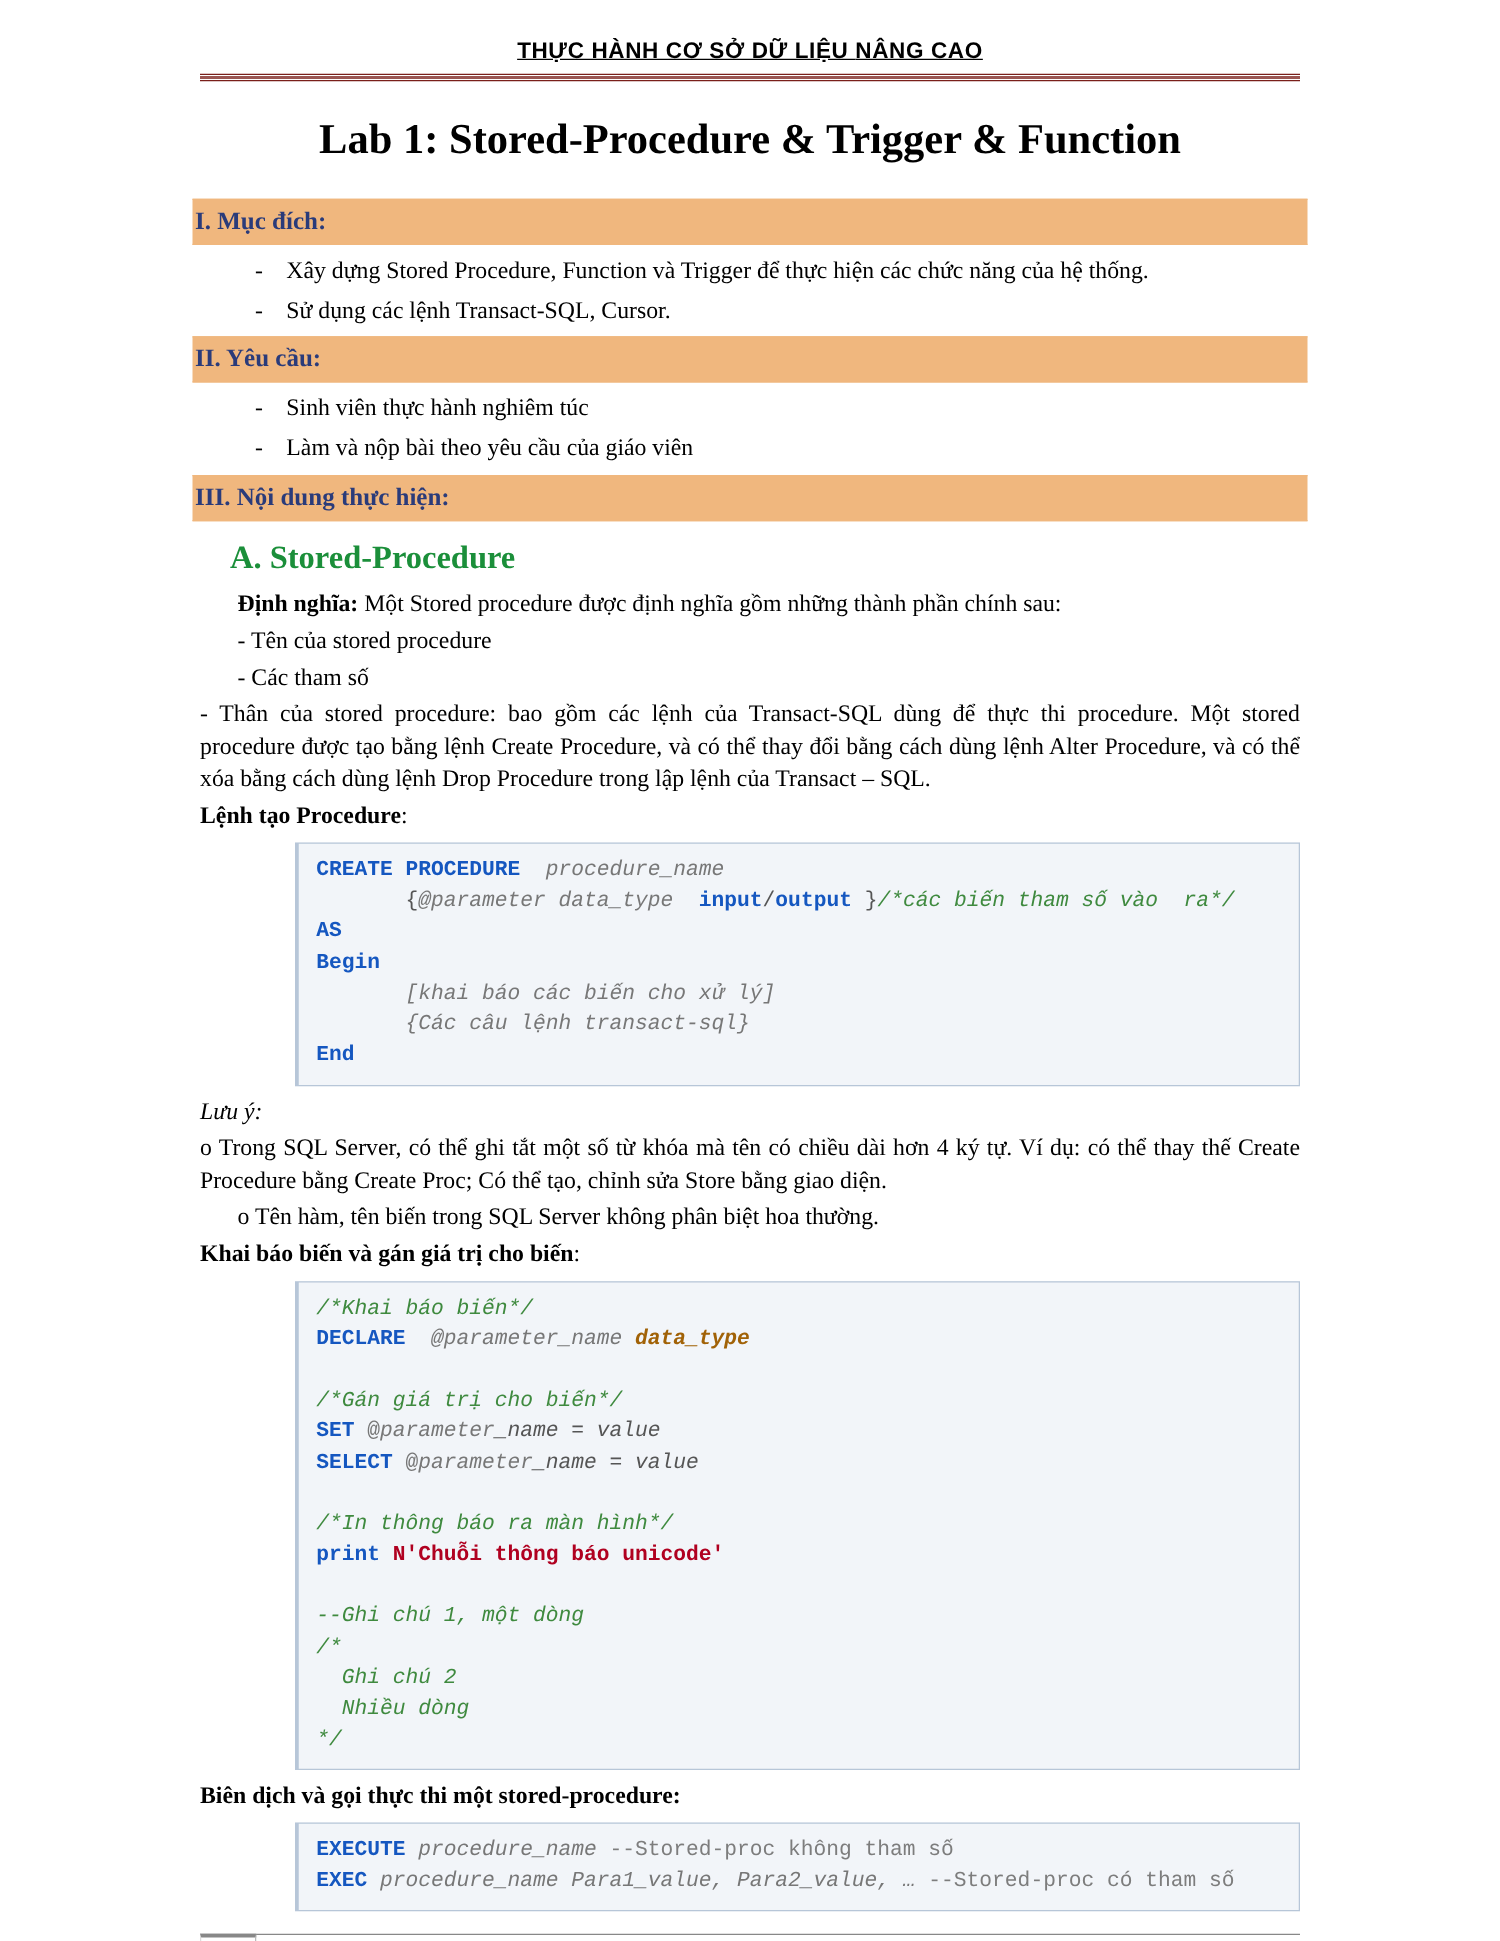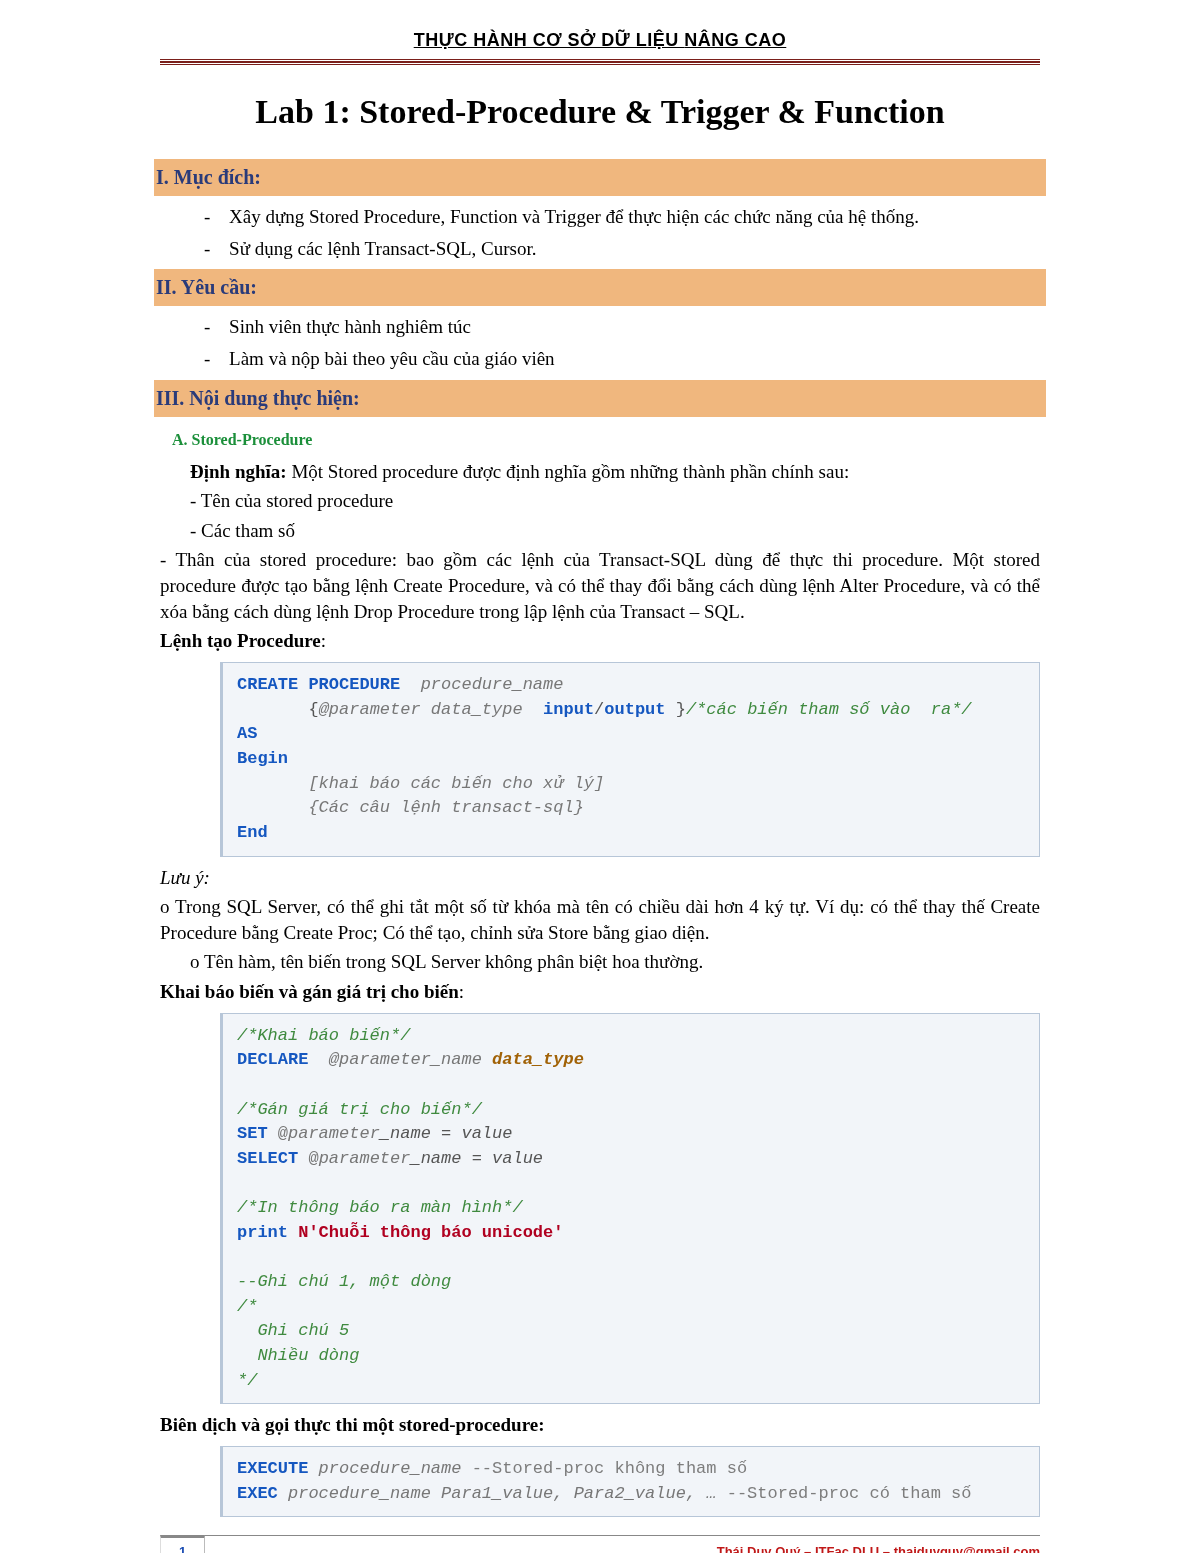"A. Stored-Procedure" .subA { font-size: 16px -> 26px; margin: 14px 0 10px 12px -> 14px 0 10px 24px }
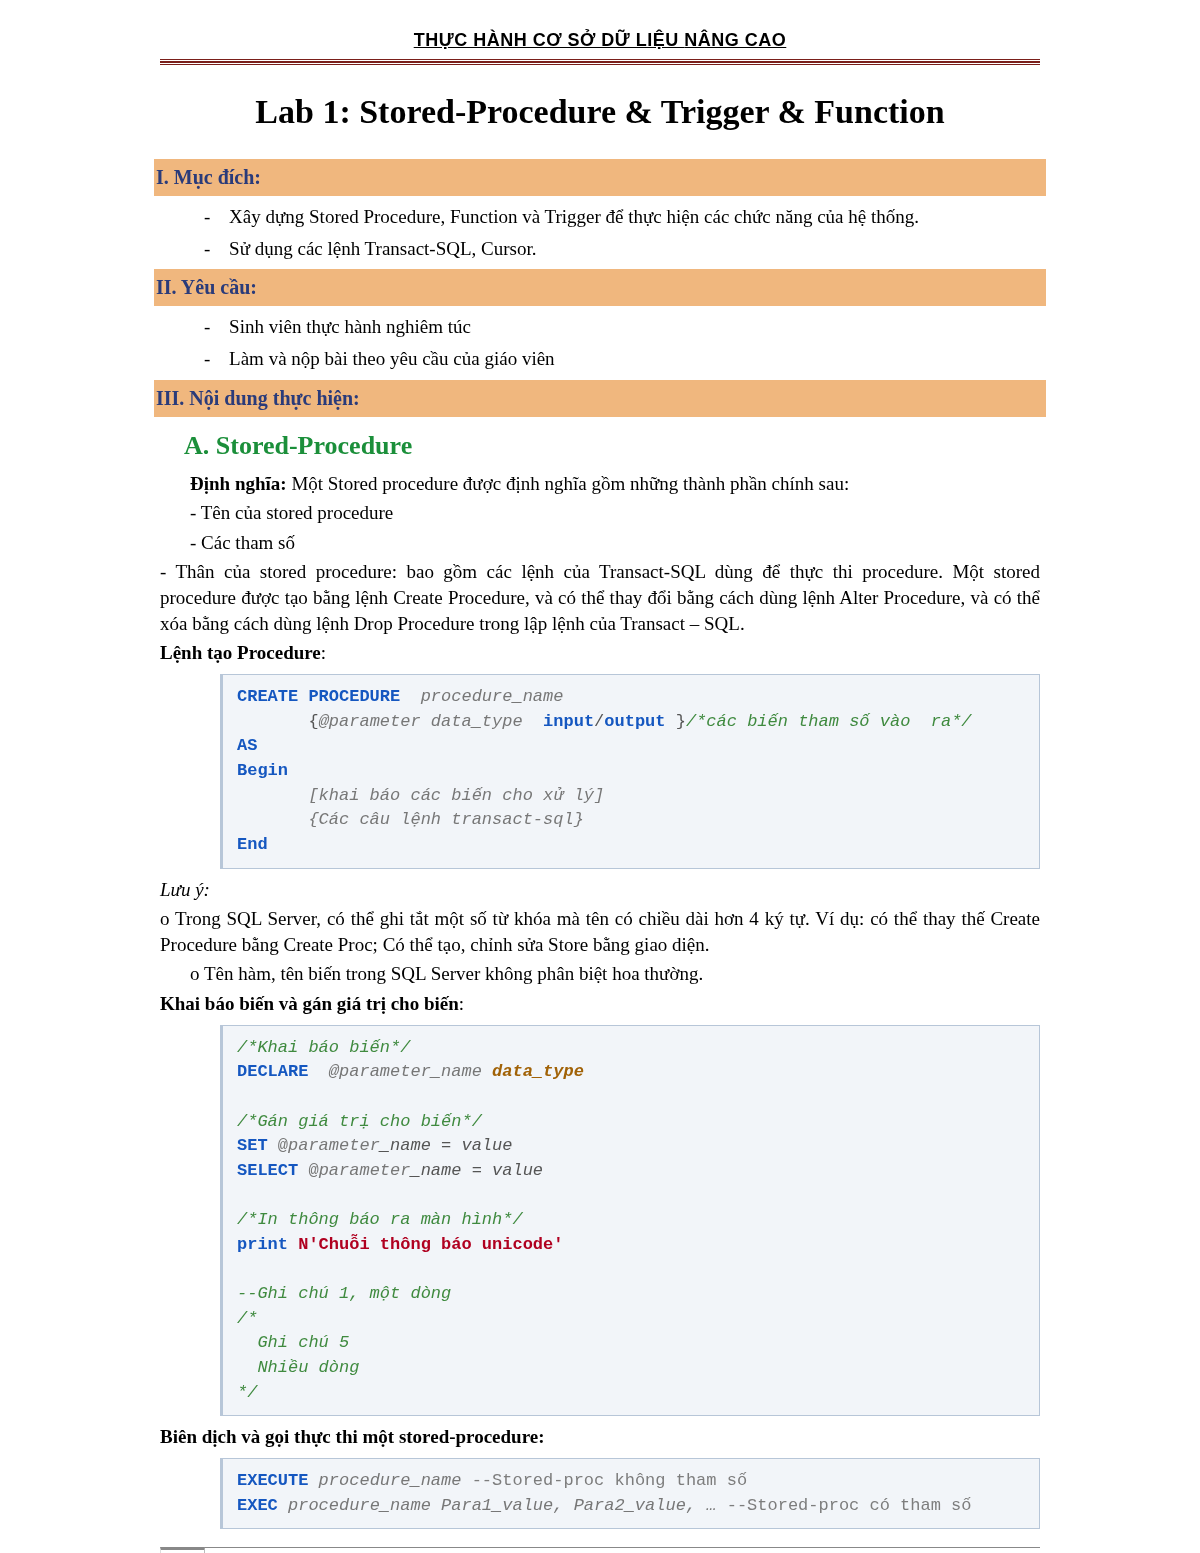"CREATE PROCEDURE procedure_name" .code-block { margin: 8px 0 8px 60px -> 8px 0 8px 76px }
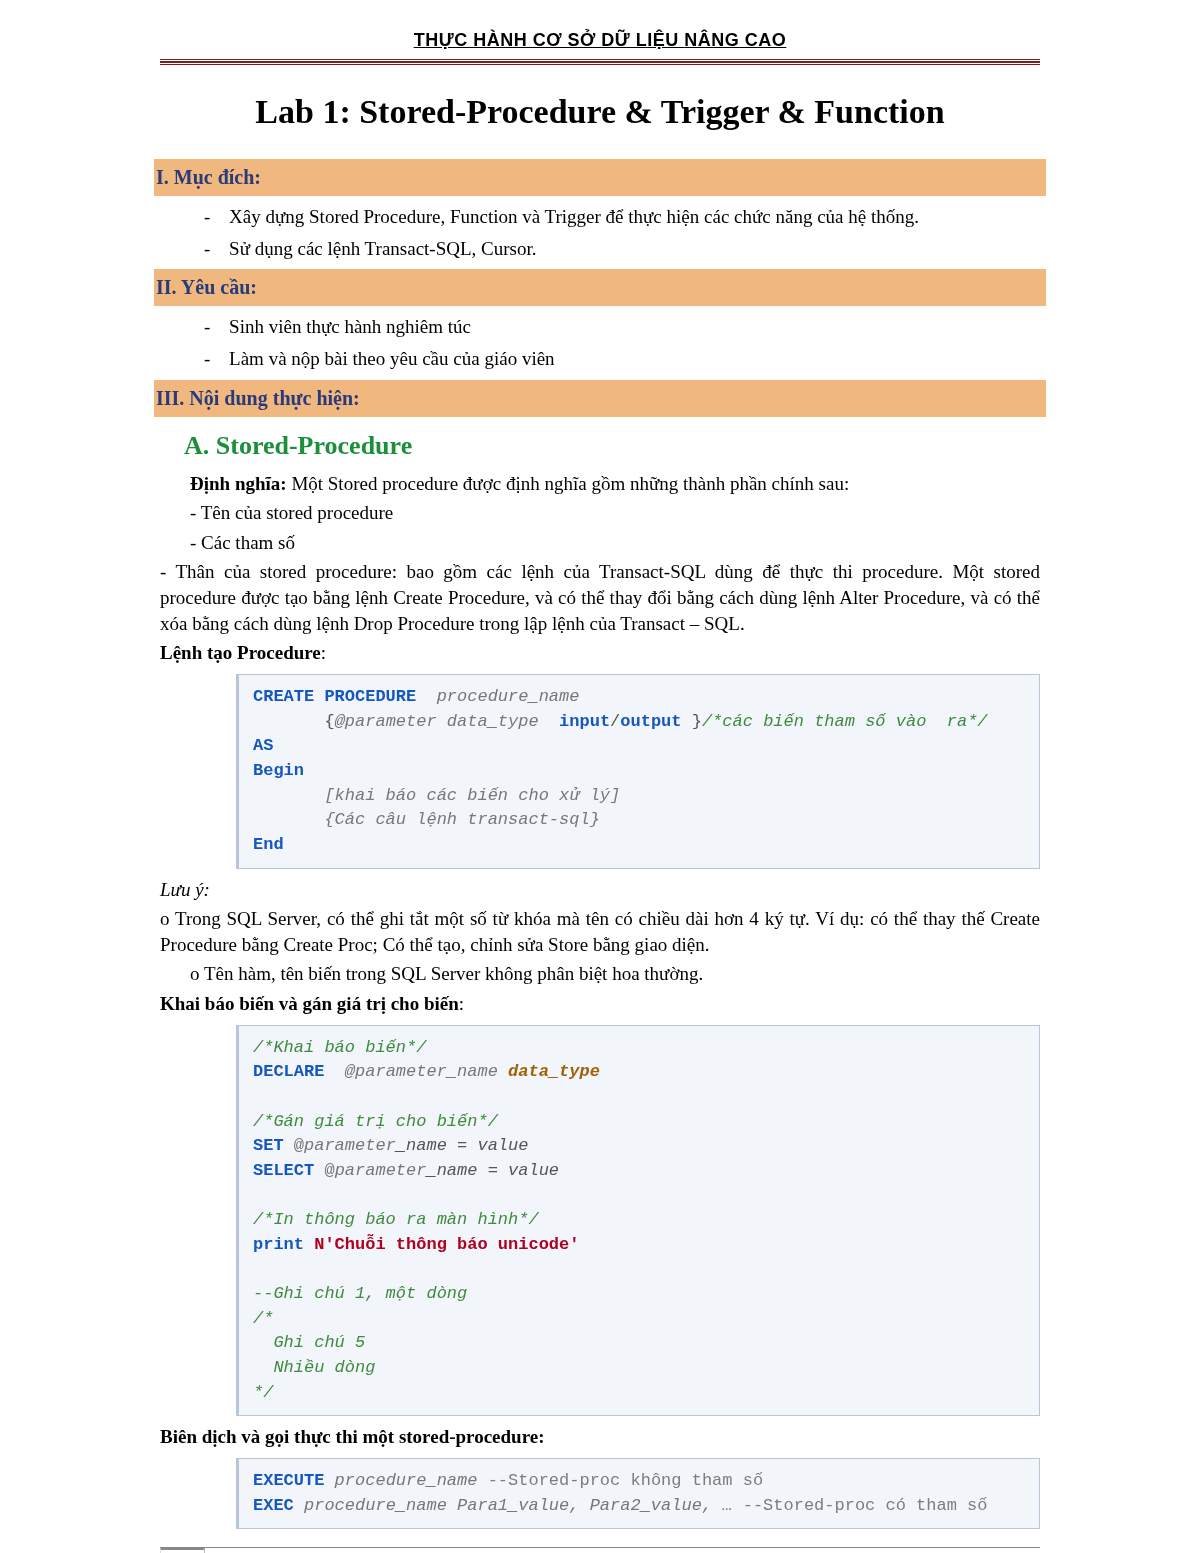"Ghi chú 5" span.cmt { text: 5 -> 2 }
